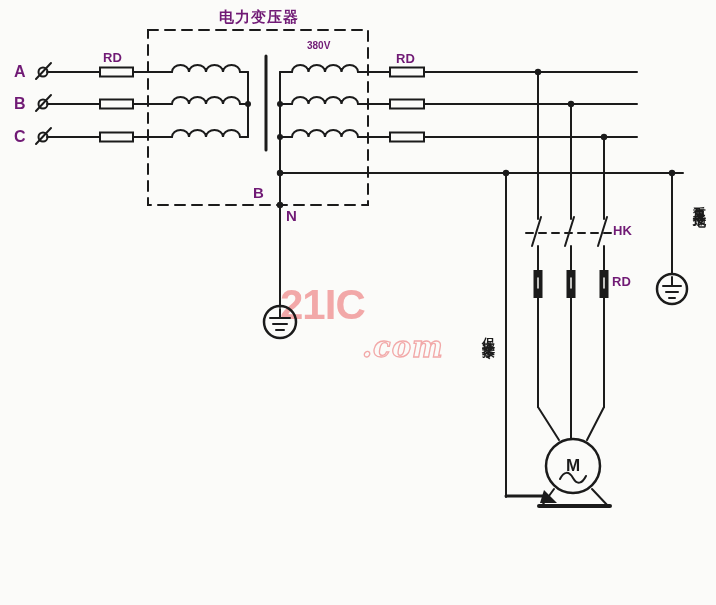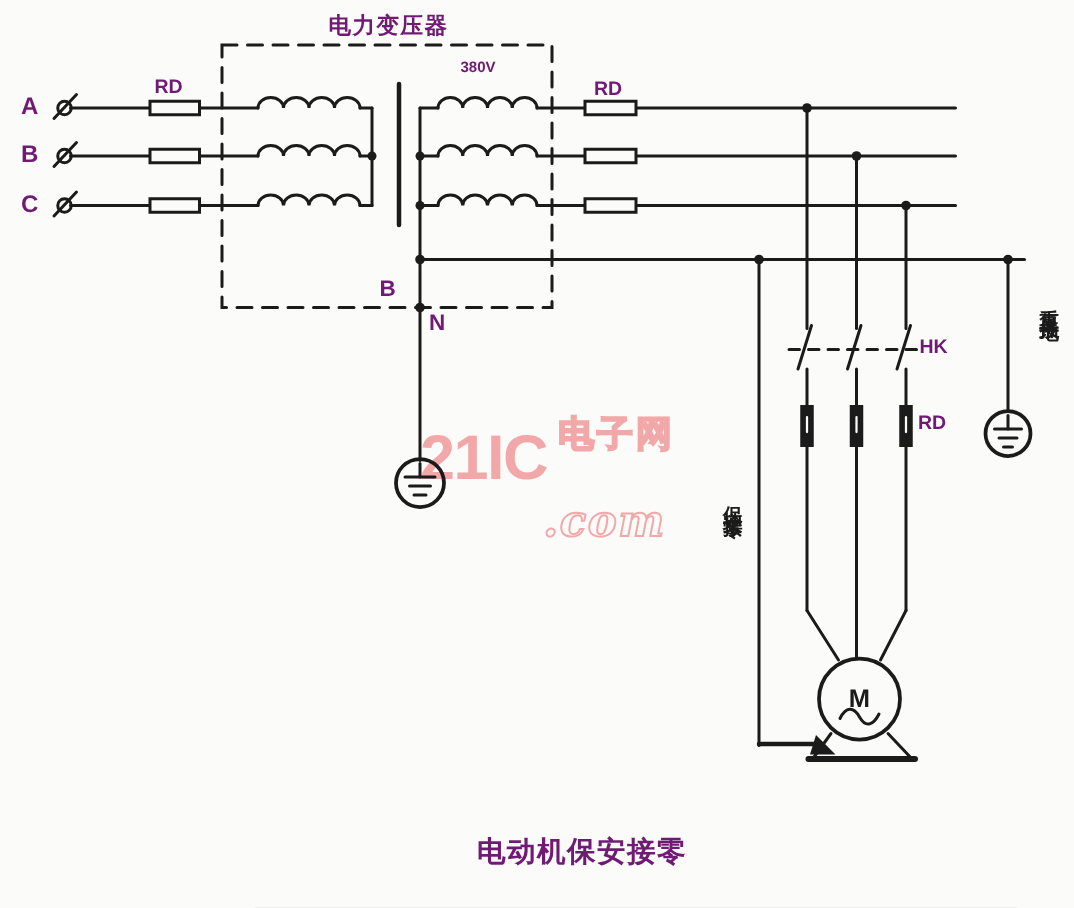"电子网" div.wm-cn { html: <div>电子网</div> -> none }
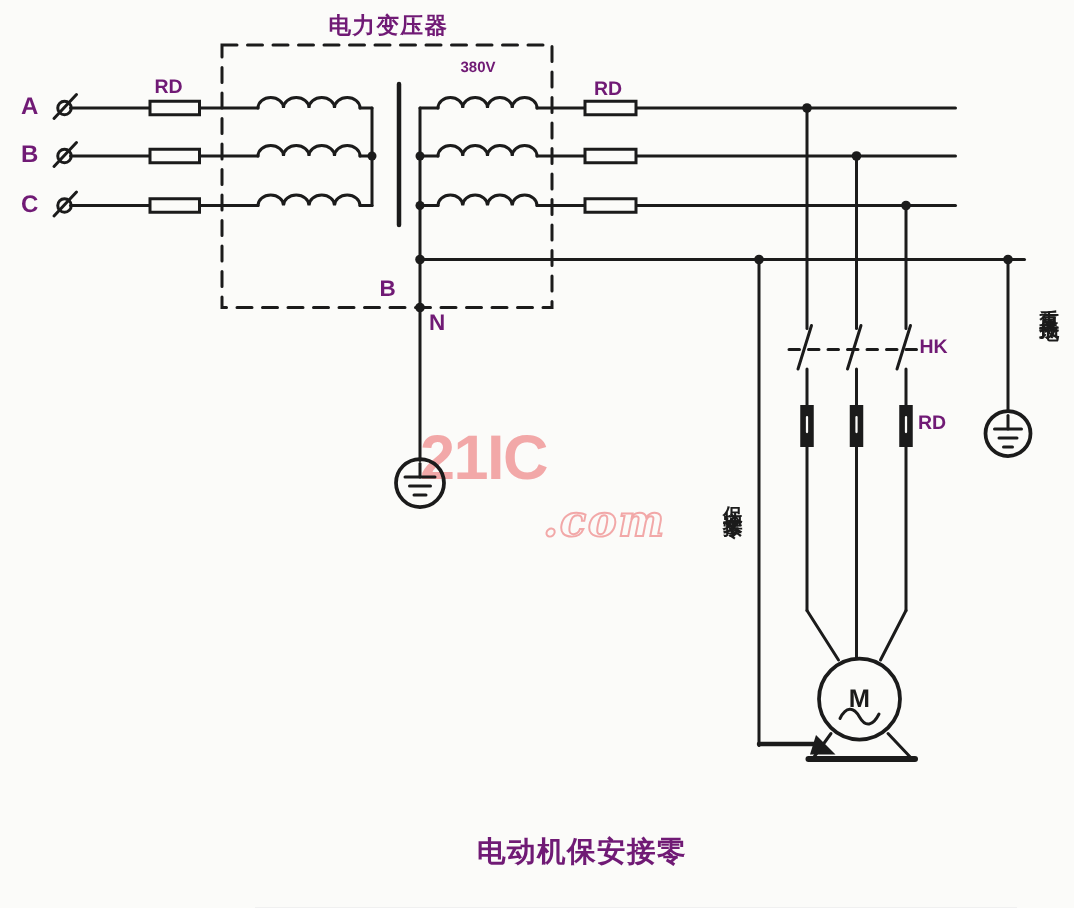"电动机保安接零" div.caption { html: <div>电动机保安接零</div> -> none }
